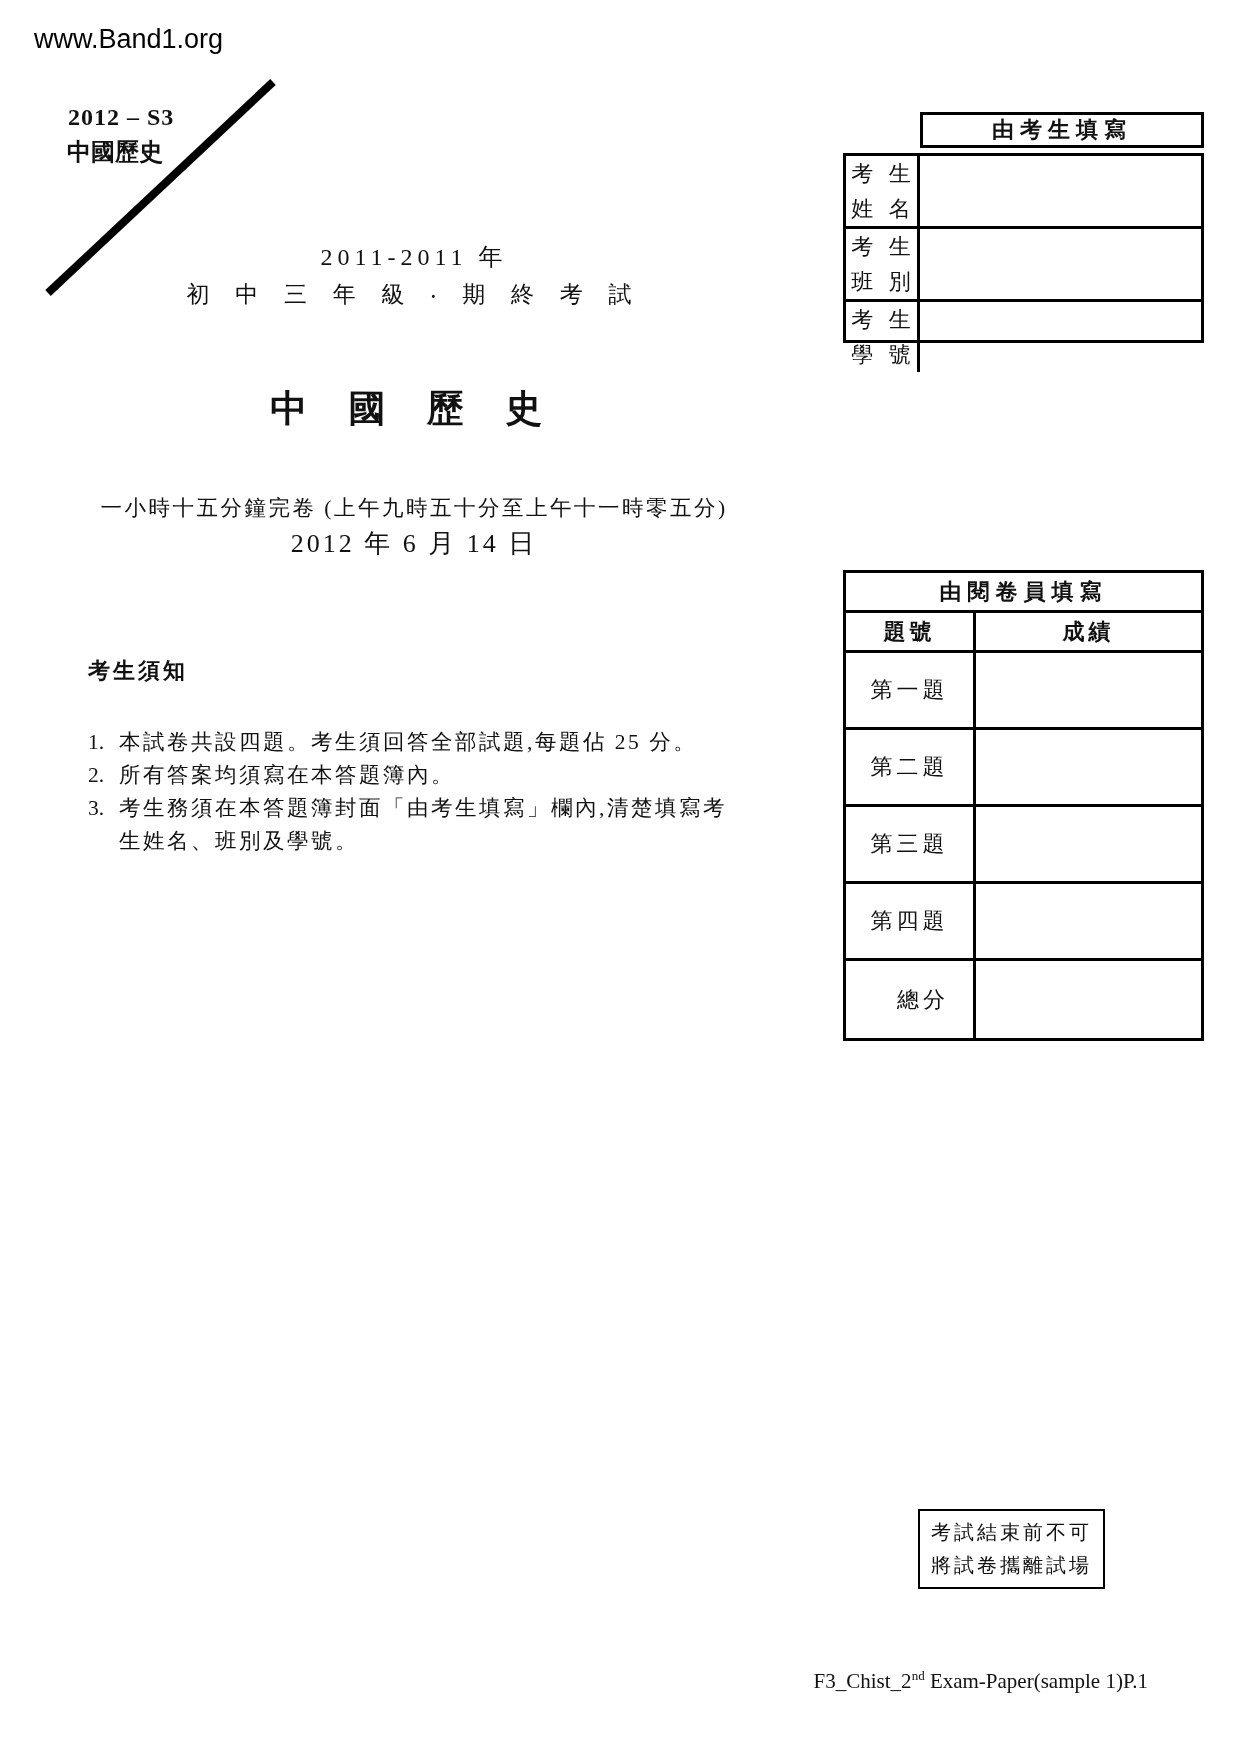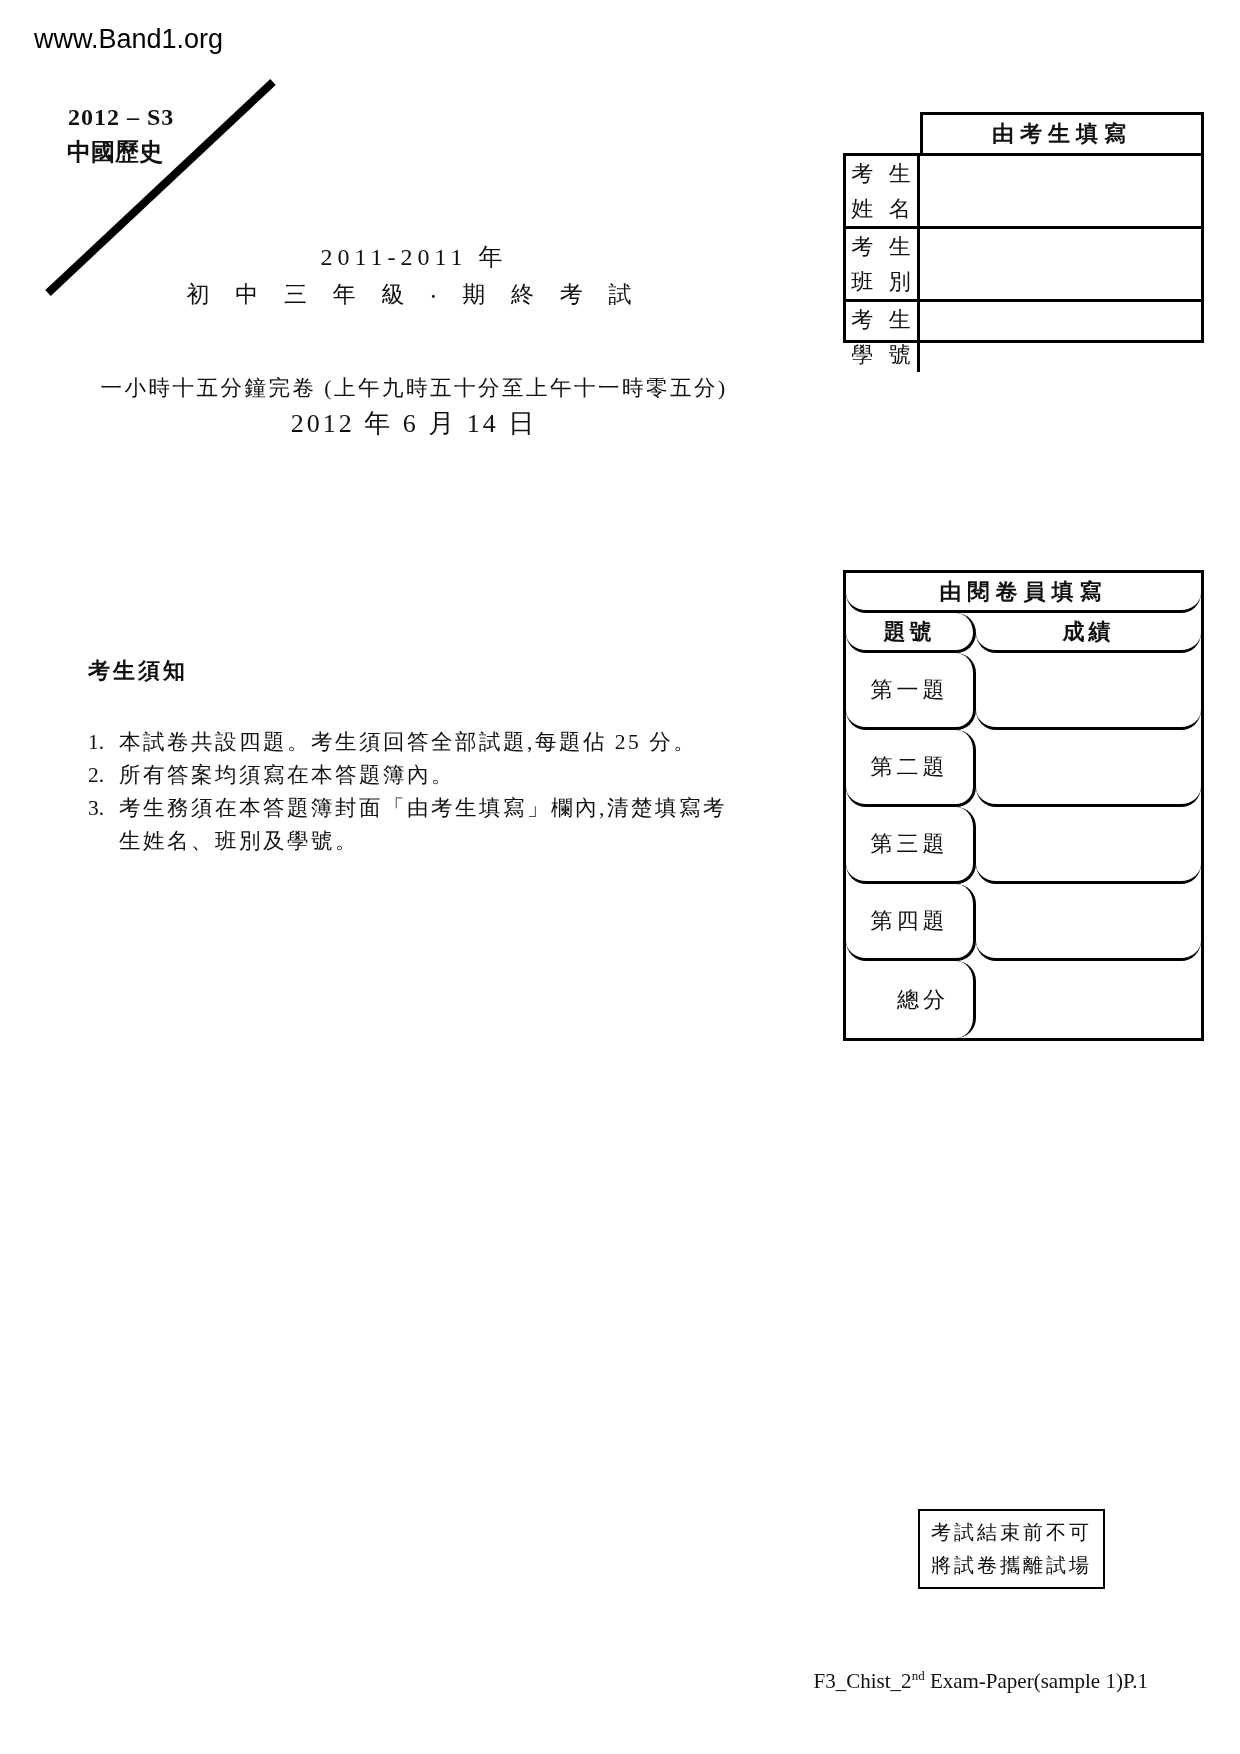"由考生填寫" .cand-header { height: 44px -> 36px }
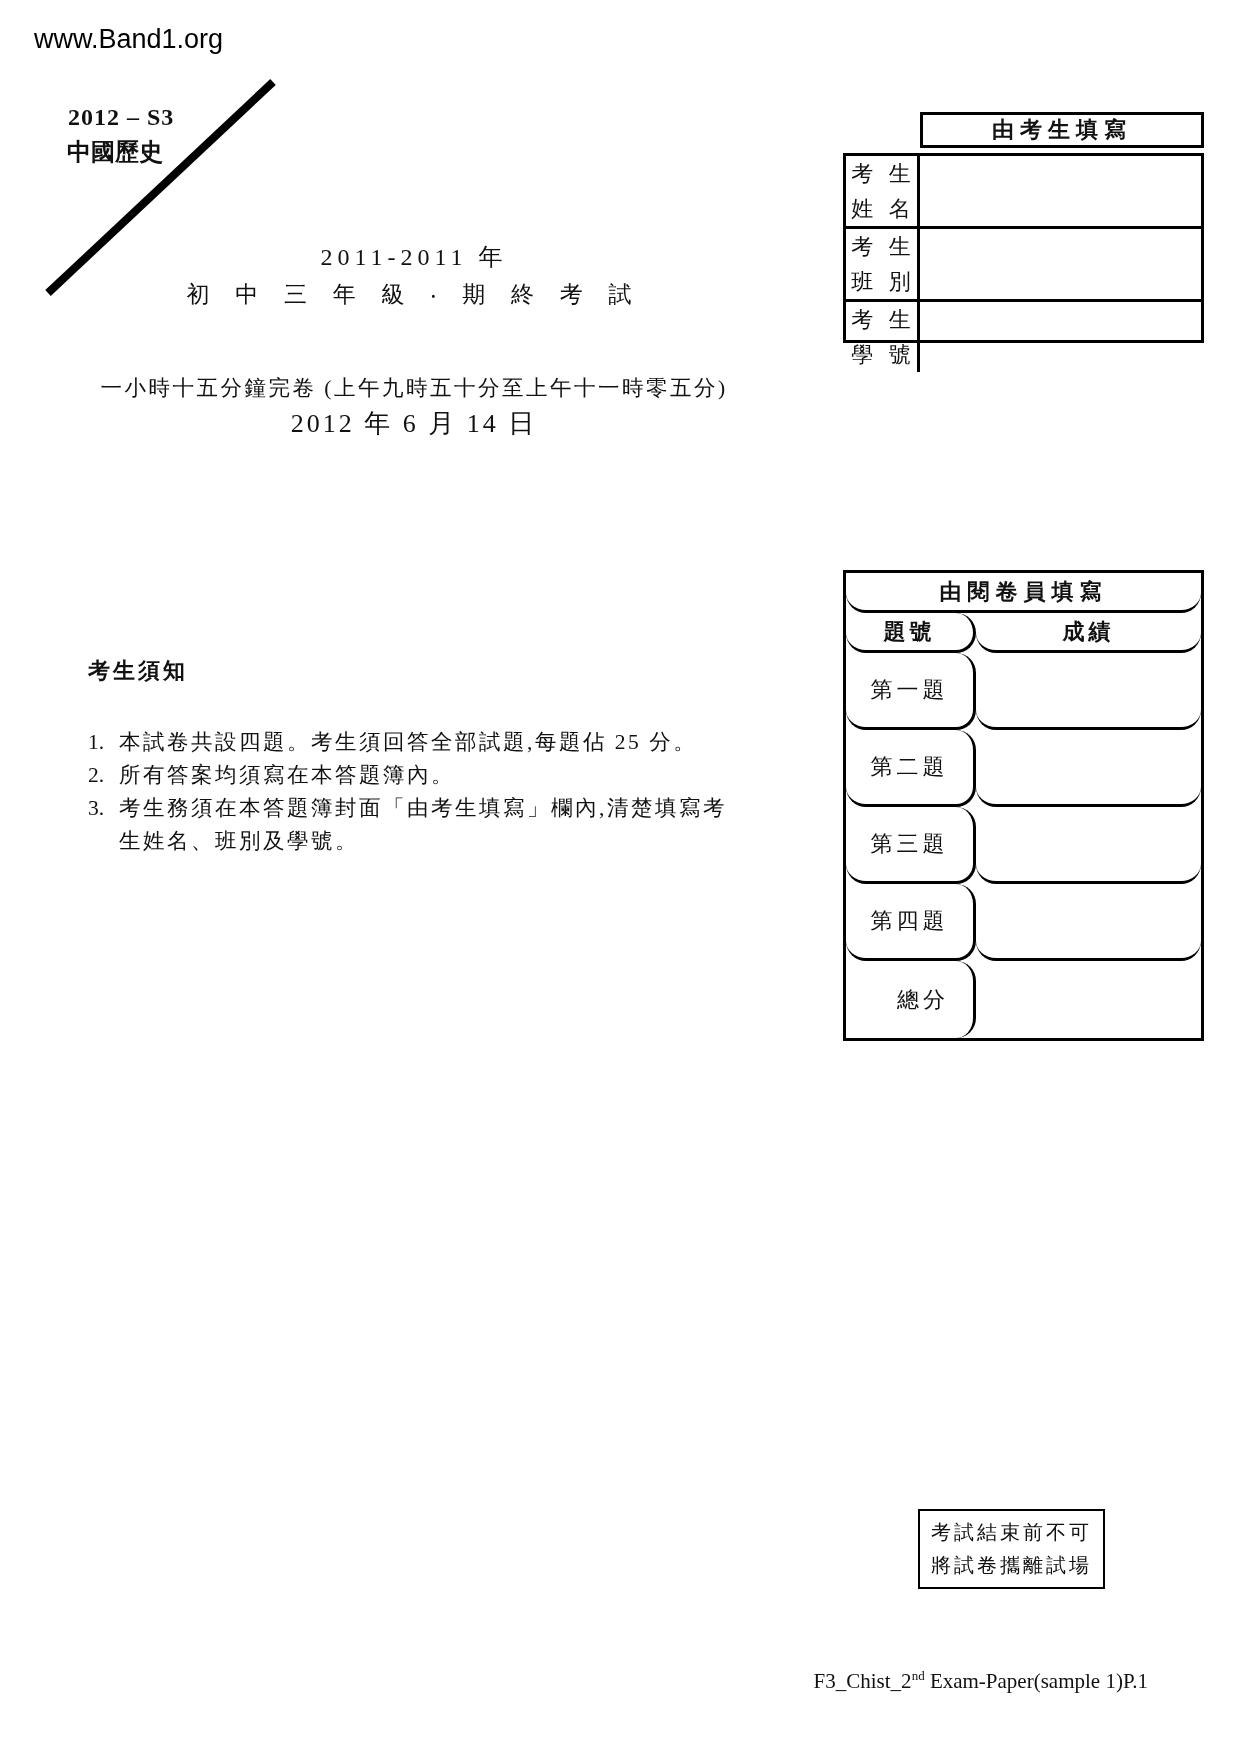"中 國 歷 史" div.paper-title { html: none -> <div>中 國 歷 史</div> }
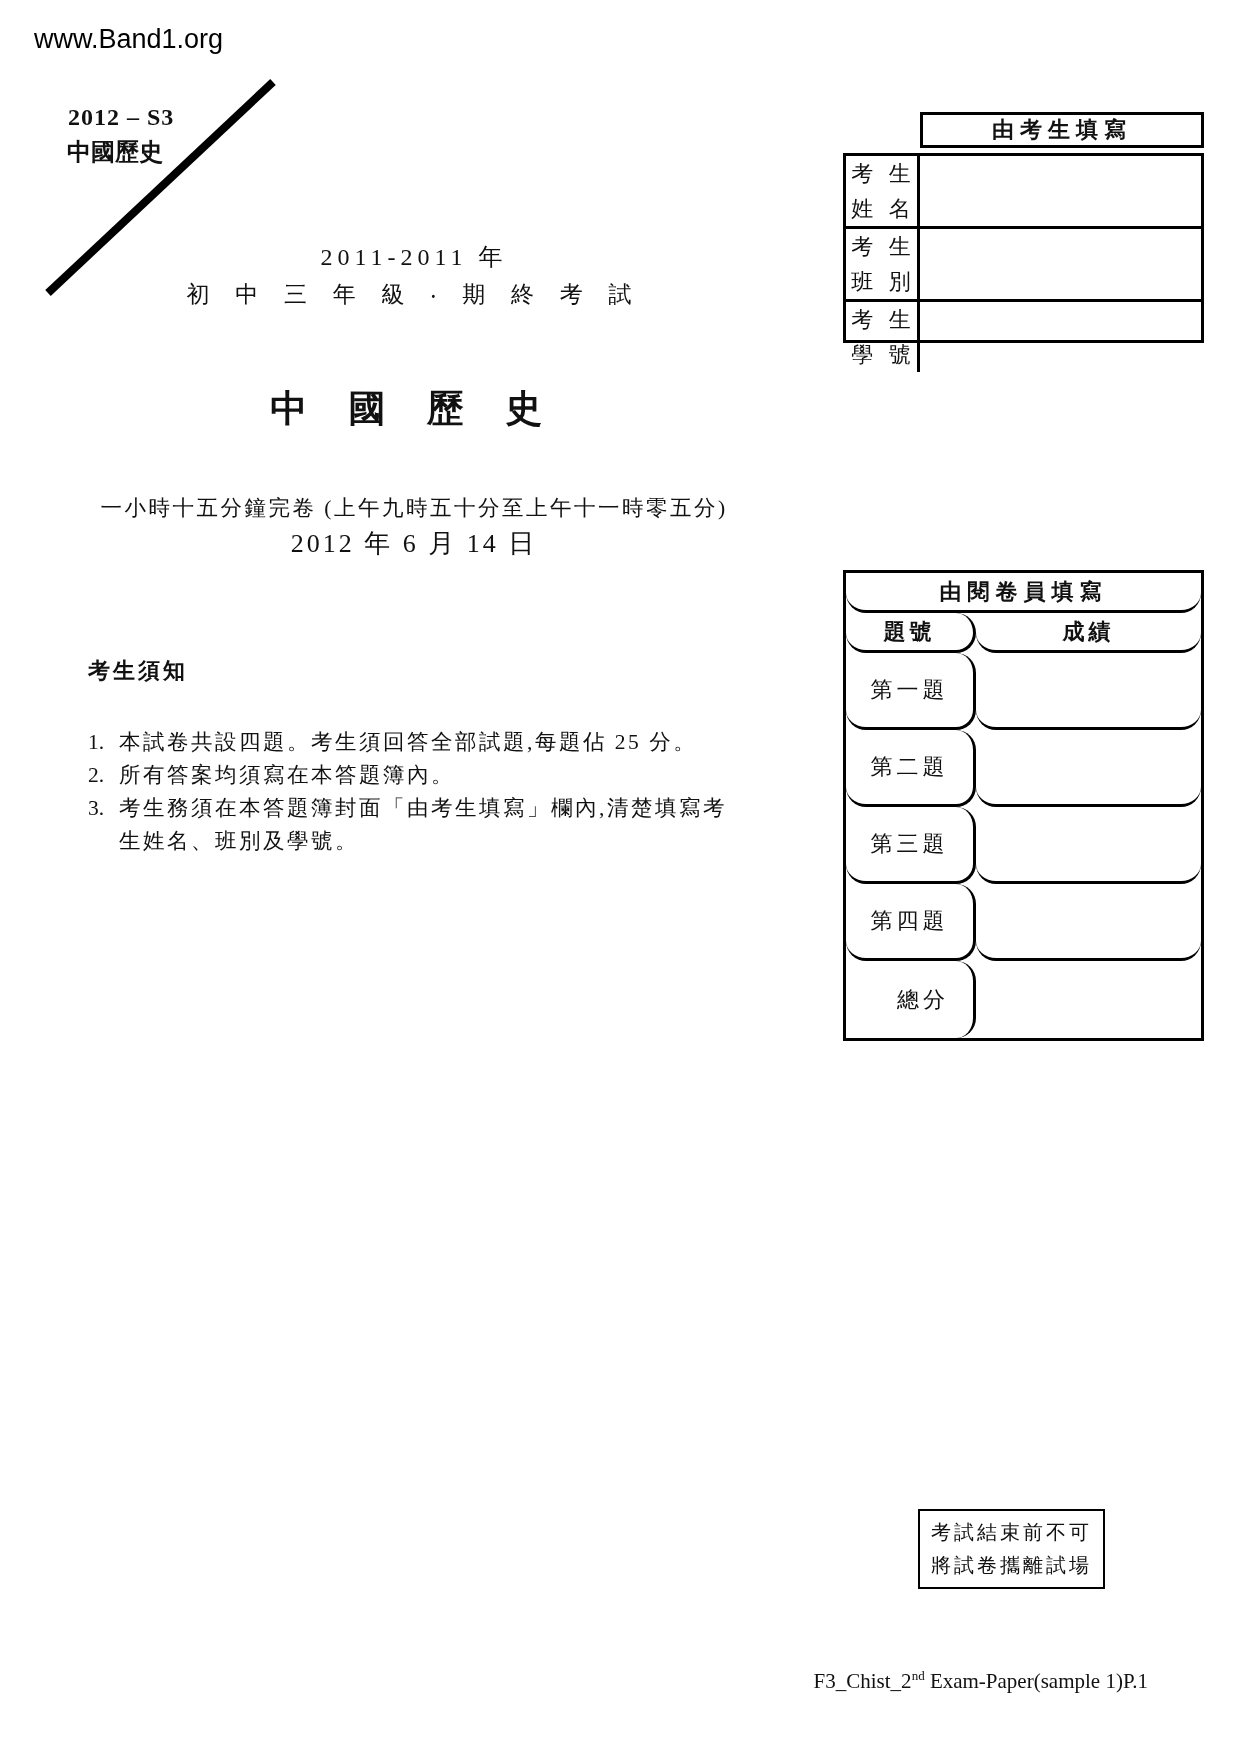"由閱卷員填寫" .gcell { border-radius: 20px -> none }
